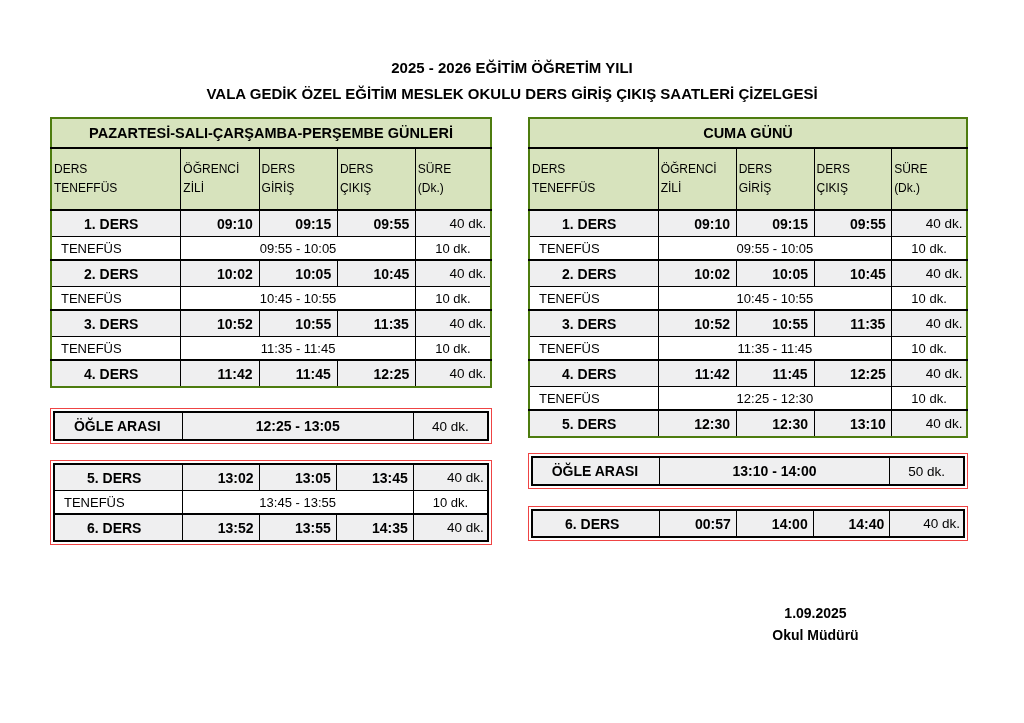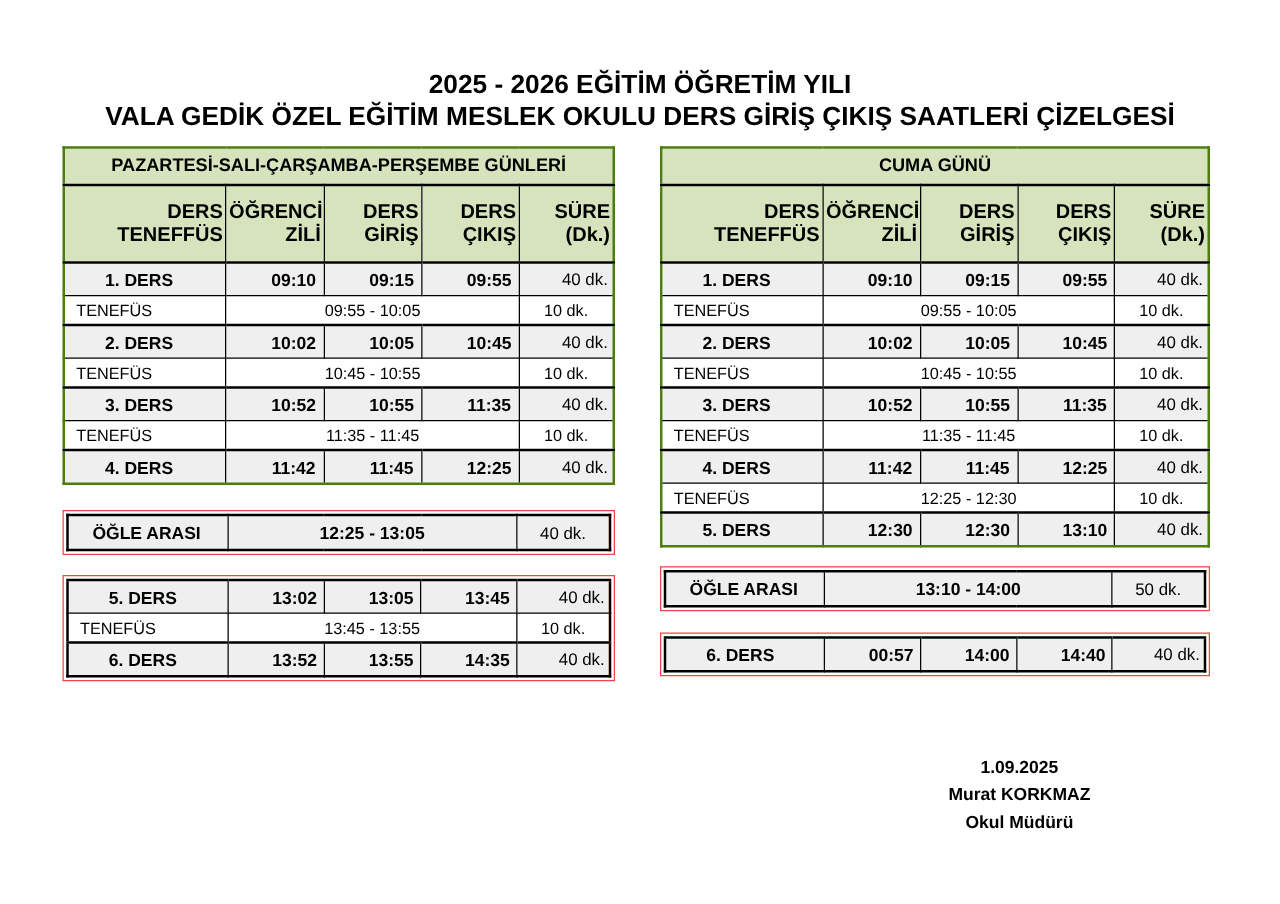"2025 - 2026 EĞİTİM ÖĞRETİM" .doc-title { font-size: 21px -> 15px }
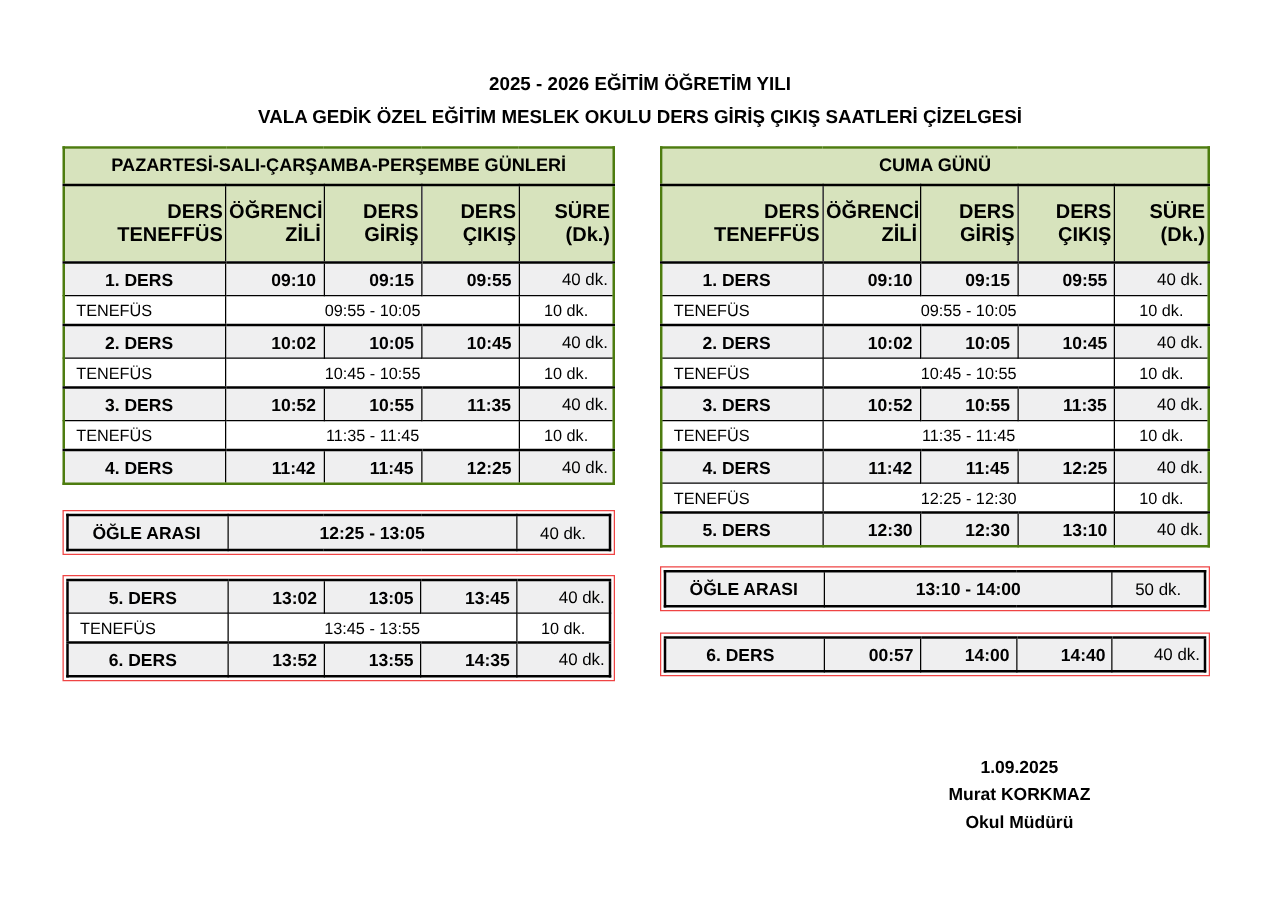"DERS" tr.header-row td { font-size: 16px -> 12px; font-weight: bold -> normal; text-align: right -> left }
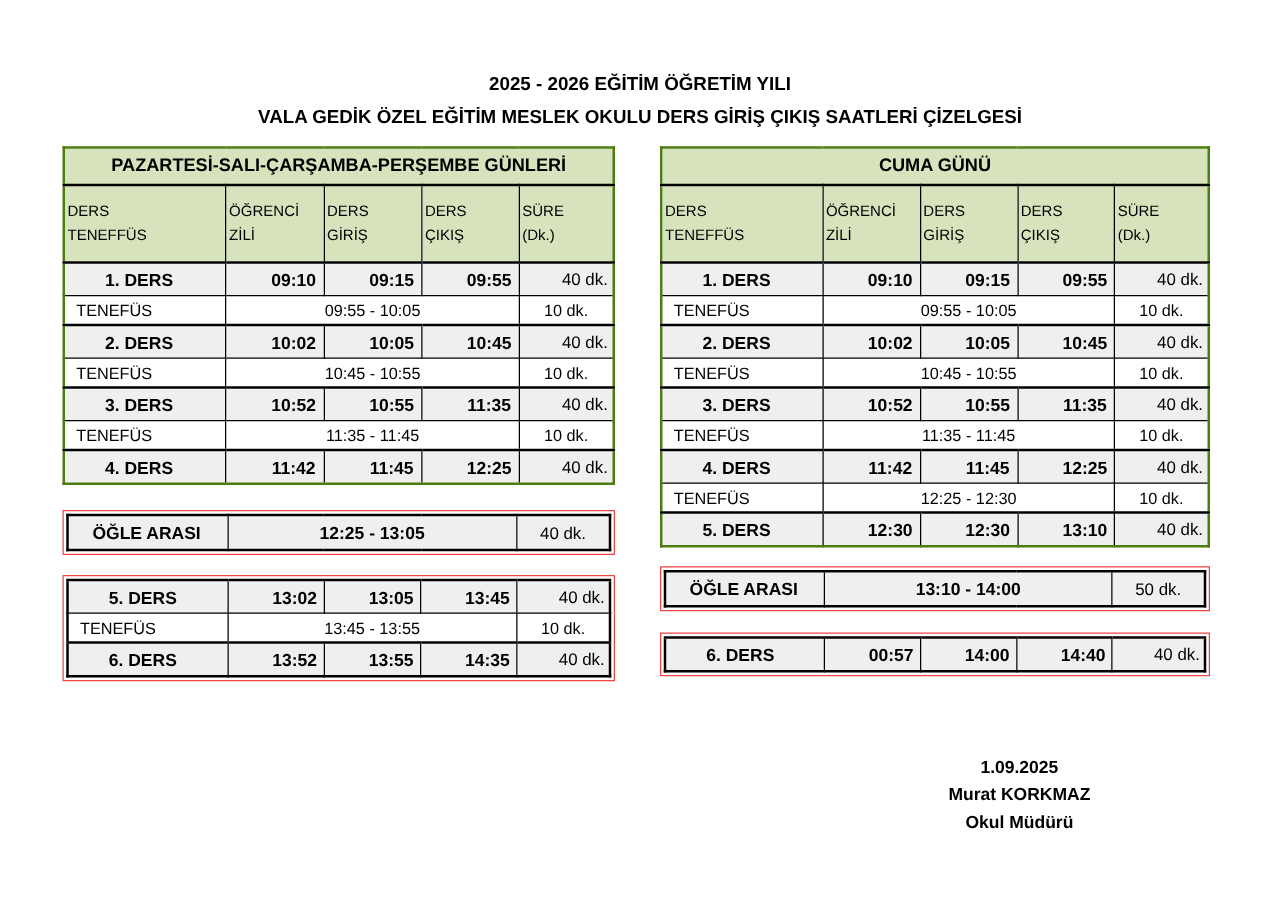"Murat KORKMAZ" div { html: <div>Murat KORKMAZ</div> -> none }
